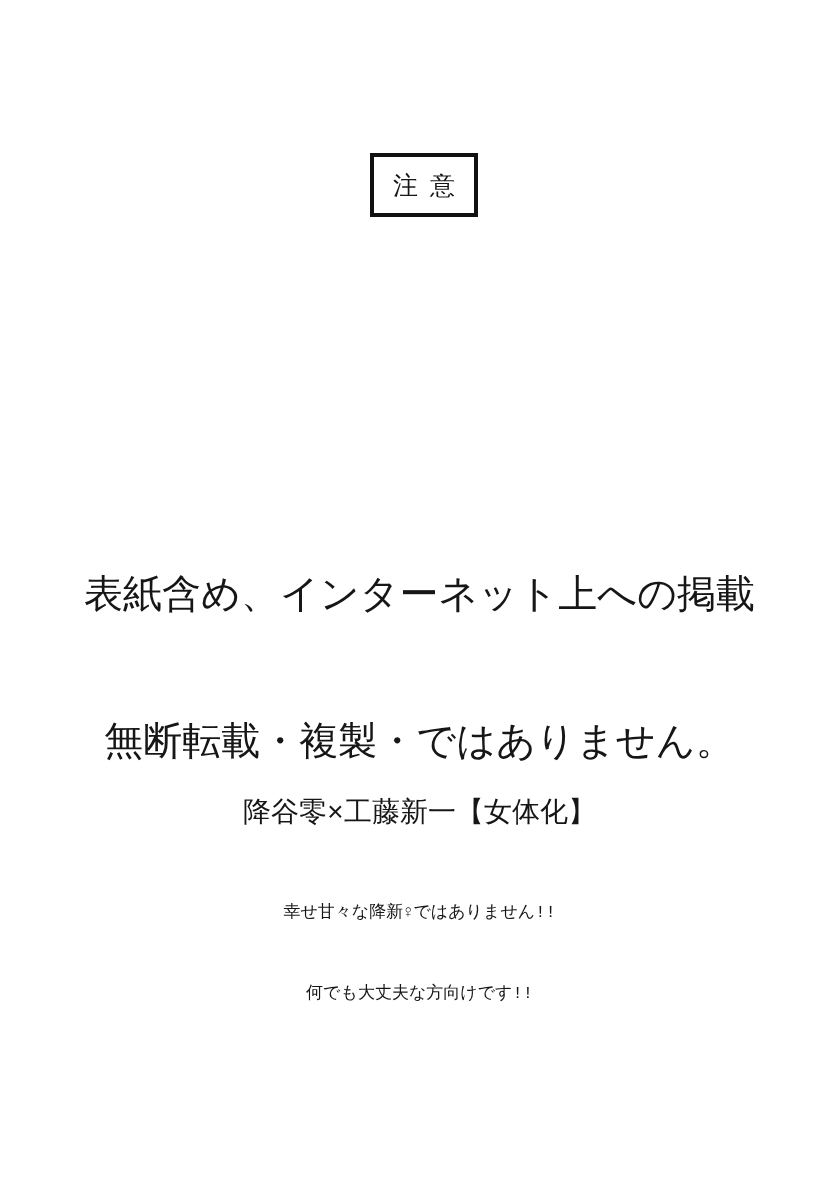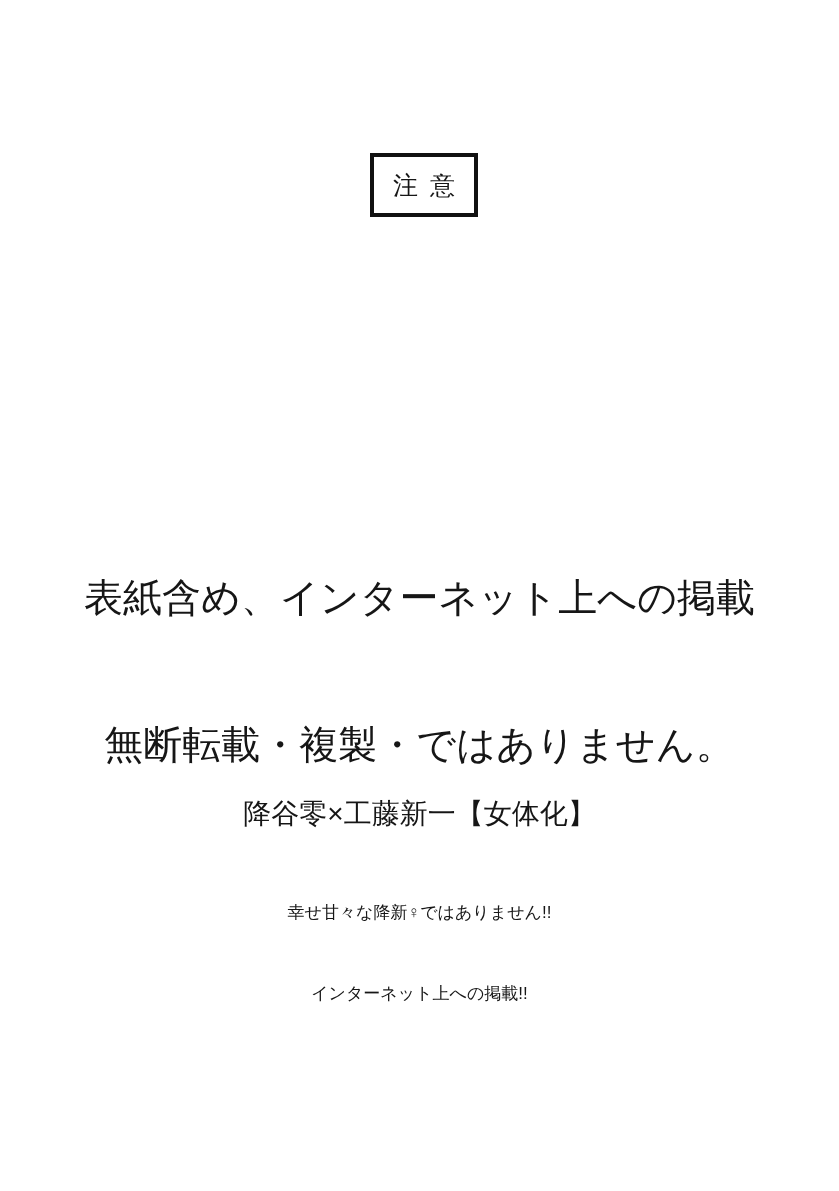"注意" .page { font-family: Liberation Sans, sans-serif -> Liberation Mono, monospace }
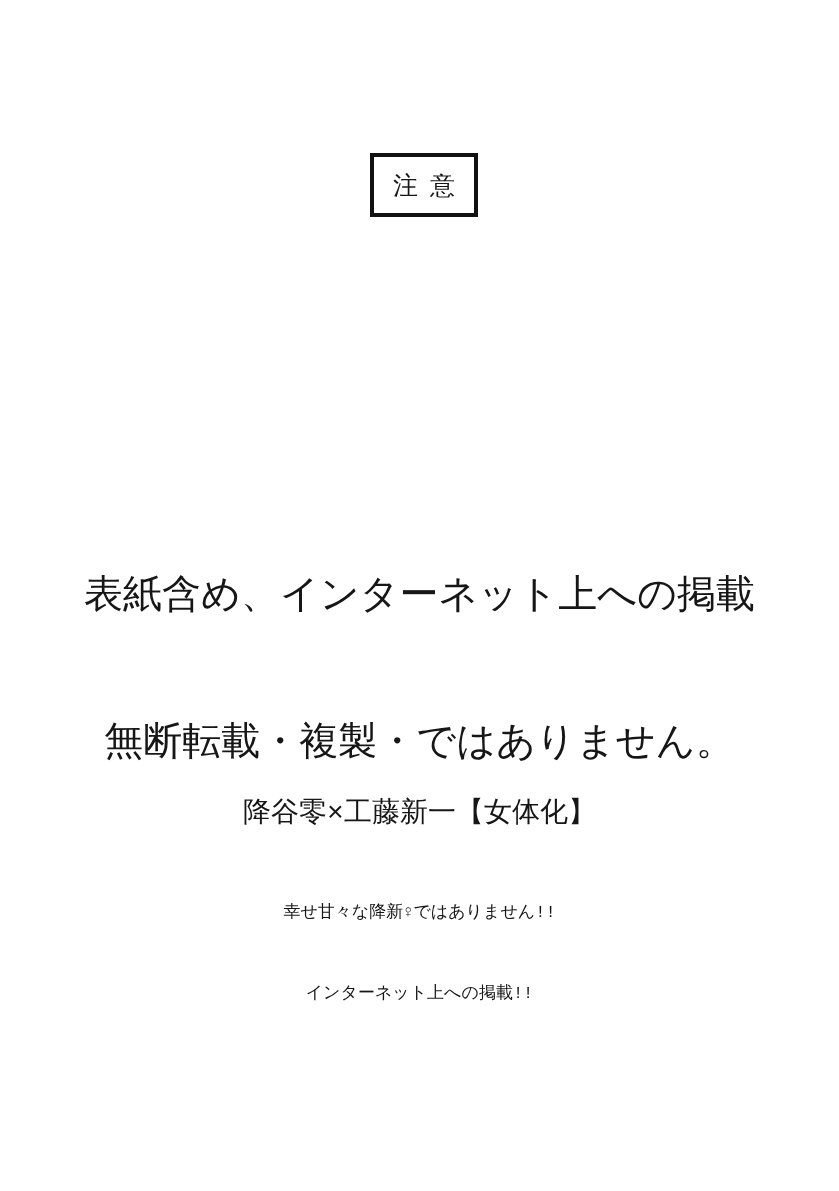"インターネット上への掲載!!" div { text: インターネット上への掲載 -> 何でも大丈夫な方向けです }
